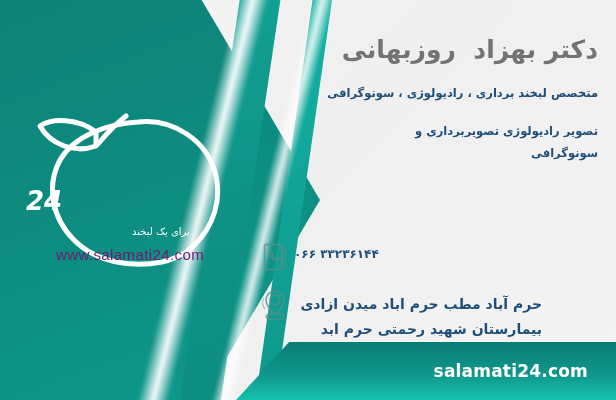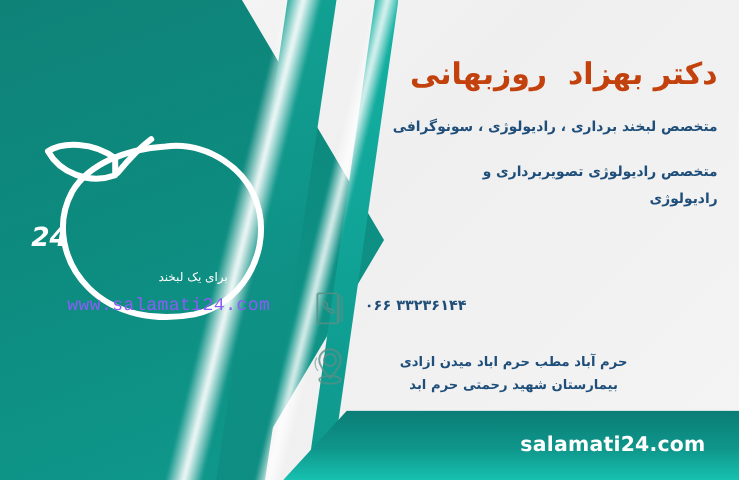"دکتر بهزاد روزبهانی" #doc-name { color: #c2410c -> #737373; margin: 12px 0 18px 0 -> 0 0 18px 0 }
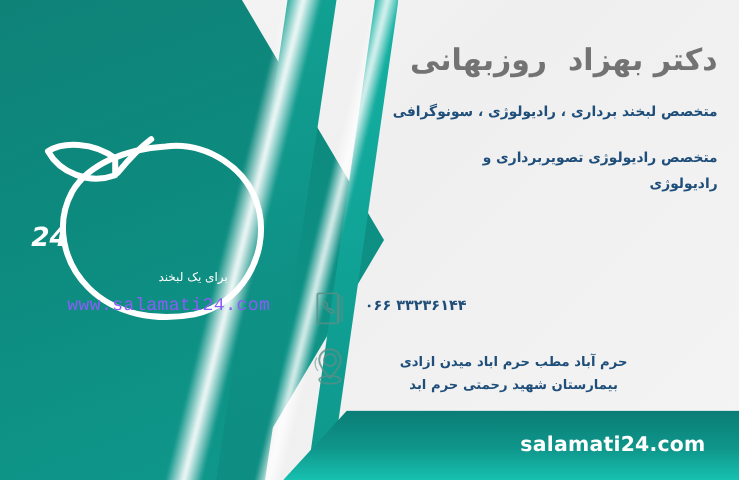"متخصص رادیولوژی تصویربرداری و رادیولوژی" p.specialty { text: متخصص رادیولوژی تصویربرداری و رادیولوژی -> تصویر رادیولوژی تصویربرداری و سونوگرافی }
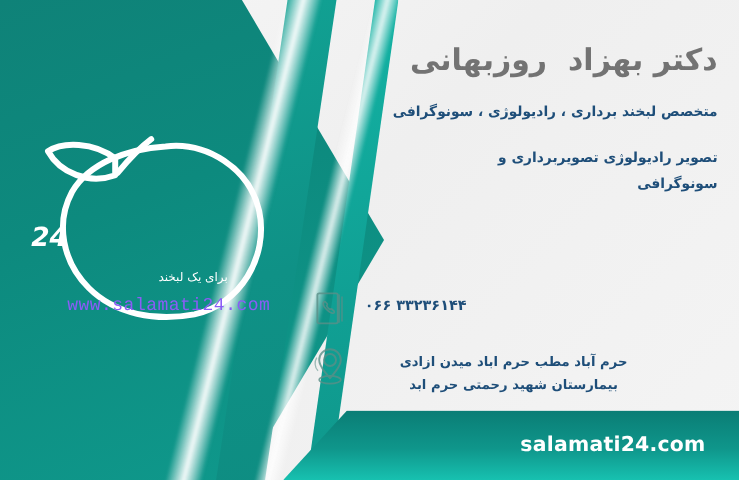"24" #logo-badge { font-size: 22px -> 26px }
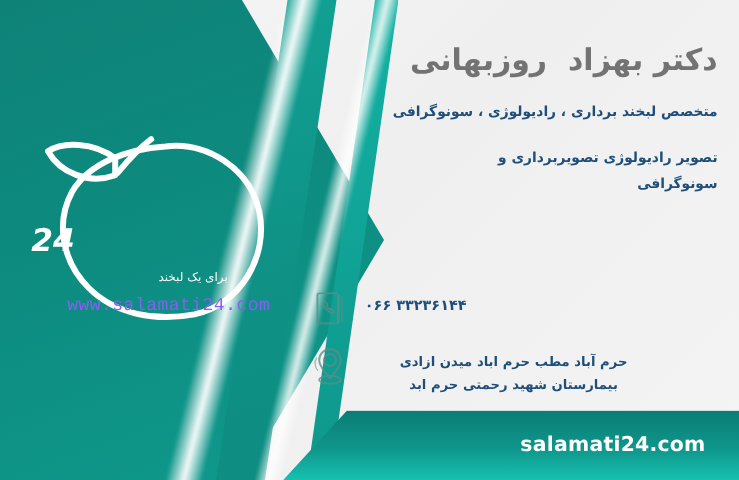"www.salamati24.com" #logo-url { color: #8b5cf6 -> #701a75; font-family: Liberation Mono, monospace -> Liberation Sans, sans-serif }
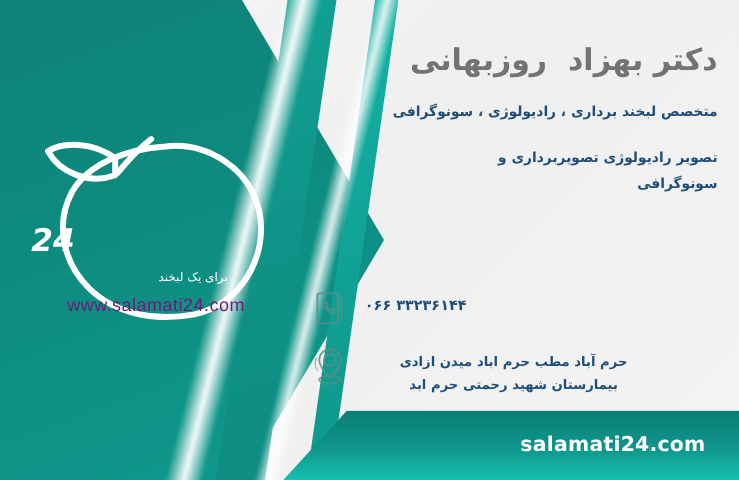"۳۳۲۳۶۱۴۴ ۰۶۶" .contact-row { gap: 14px -> 4px }
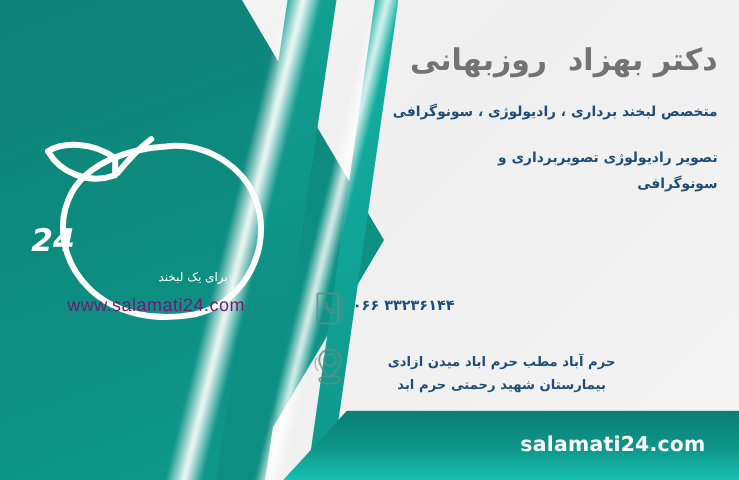"حرم آباد مطب حرم اباد" .contact-text.addr { font-size: 11px -> 14px; text-align: center -> none }
